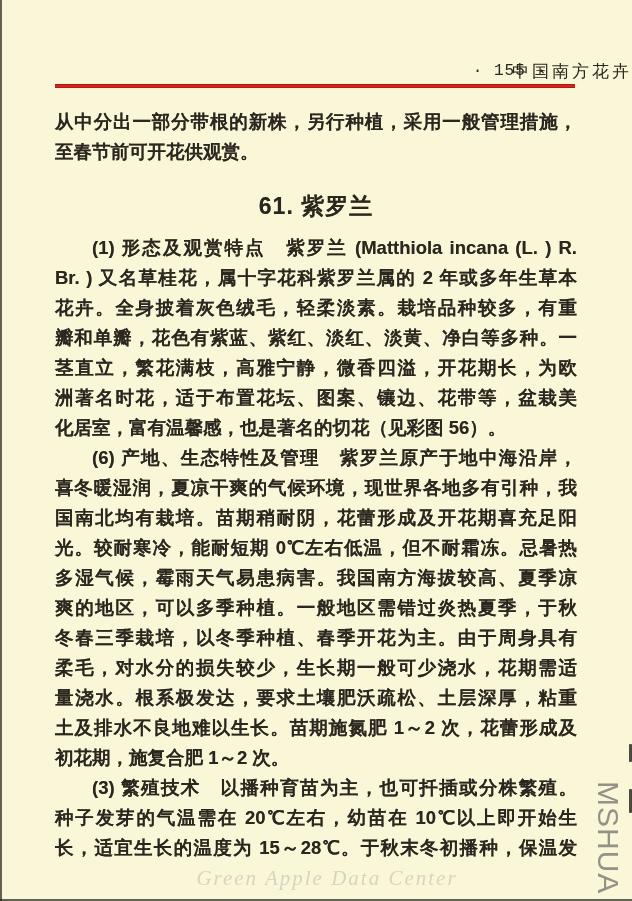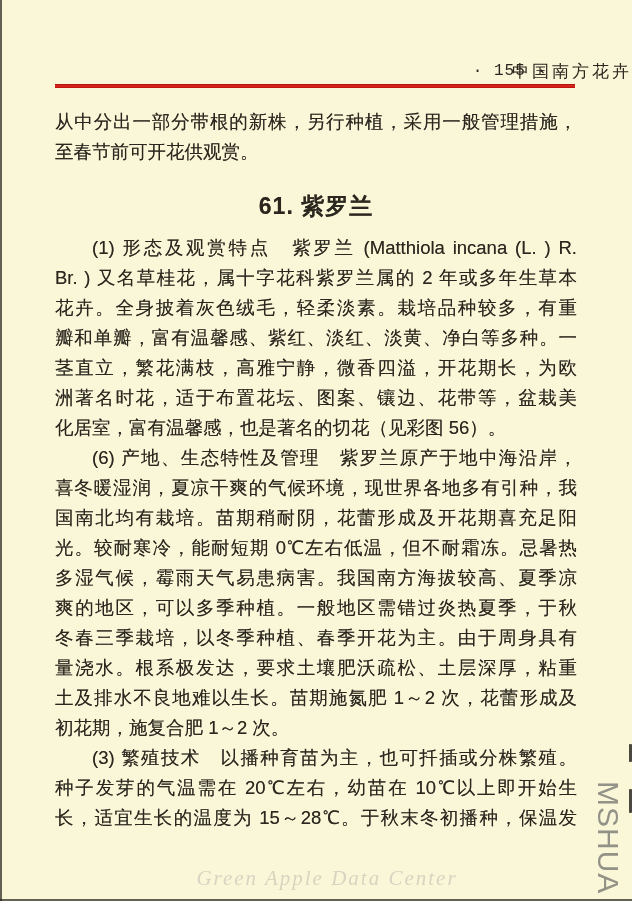"从中分出一部分带根的新株，另行种植，采用一般管理措施，" .line { font-weight: none -> bold }
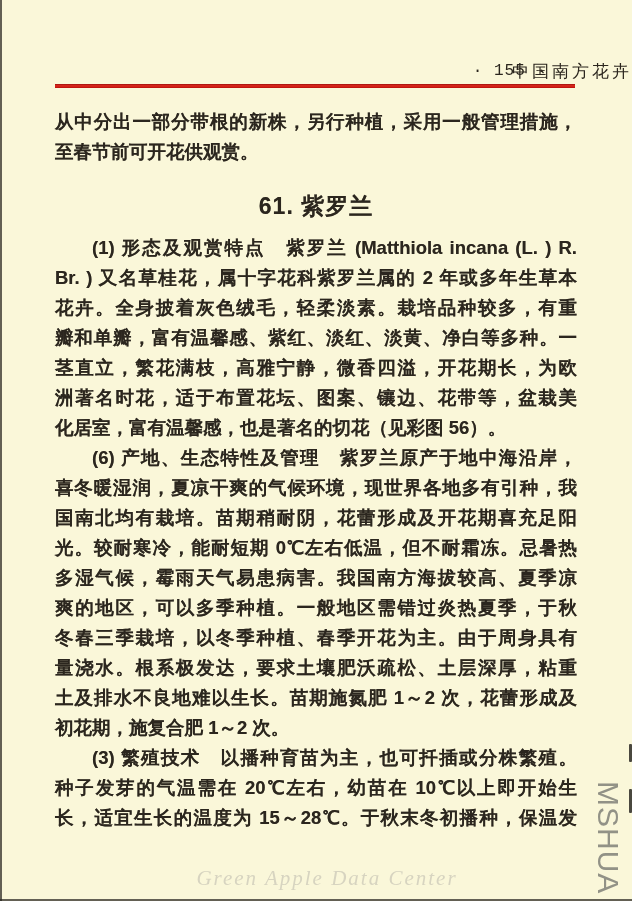"瓣和单瓣，富有温馨感、紫红、淡红、淡黄、净白等多种。一" div.line { text: 富有温馨感 -> 花色有紫蓝 }
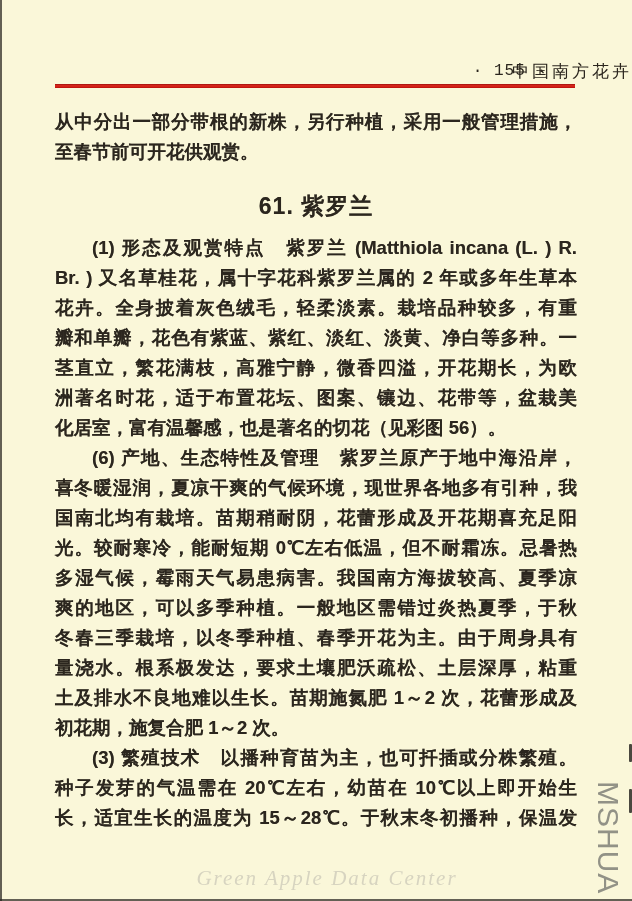"柔毛，对水分的损失较少，生长期一般可少浇水，花期需适" div.line { html: none -> <div>柔毛，对水分的损失较少，生长期一般可少浇水，花期需适</div> }
